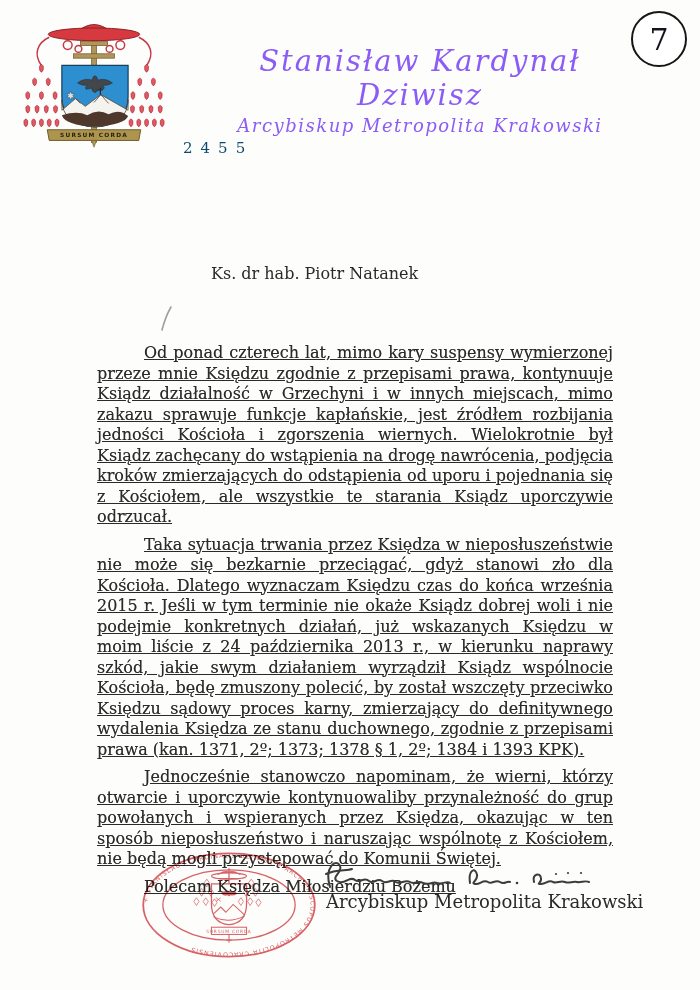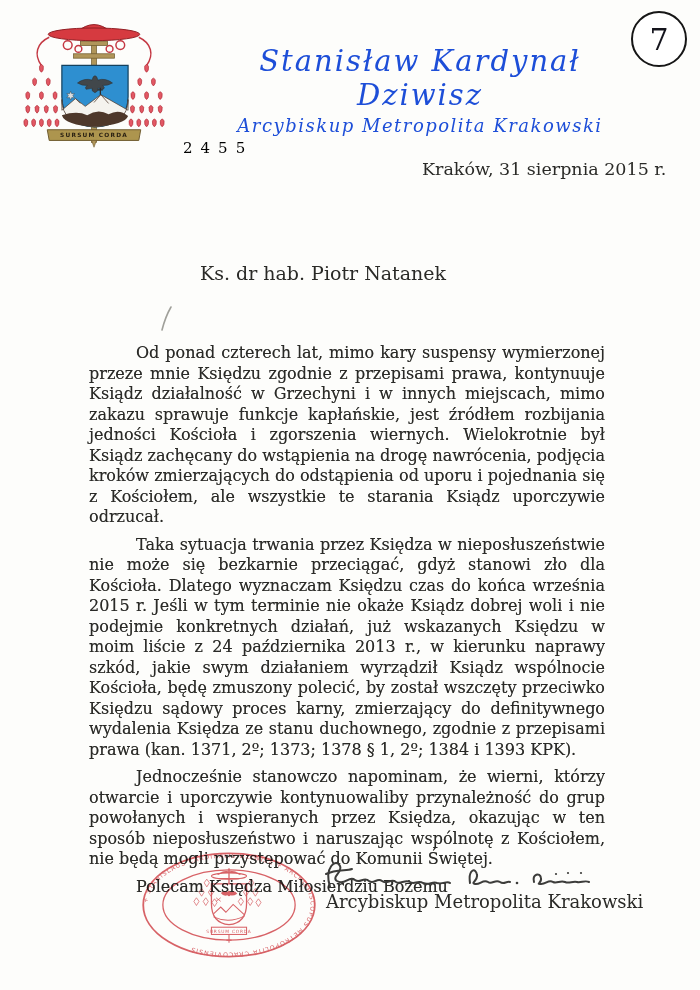"Stanisław Kardynał Dziwisz" .letterhead { color: #1d4ed8 -> #8b5cf6 }
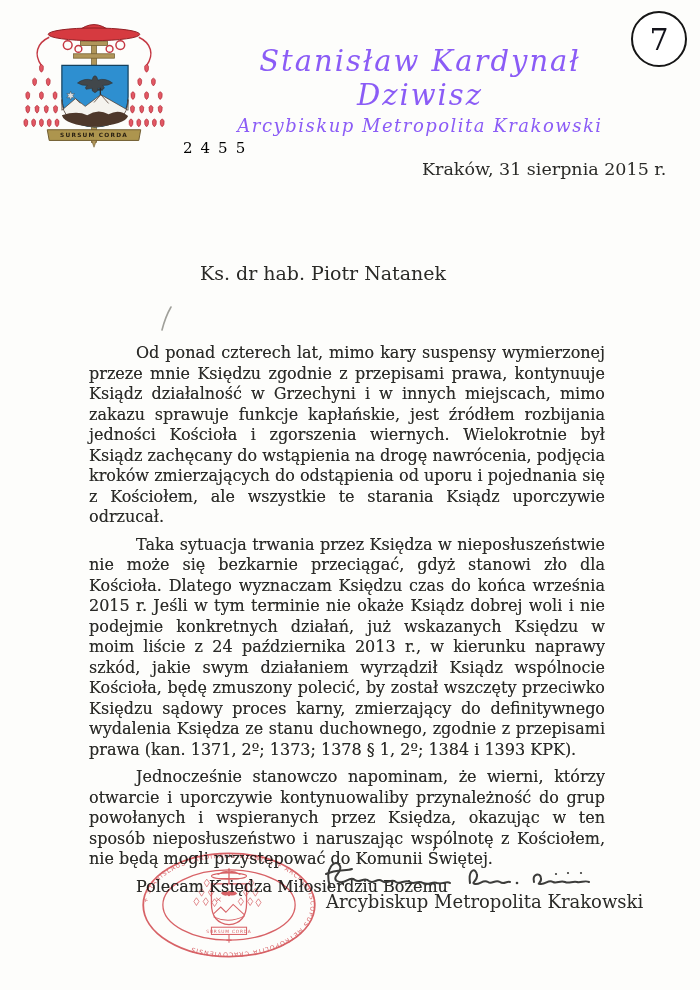"2455" .stamped-nr { color: #000000 -> #0c4a6e }
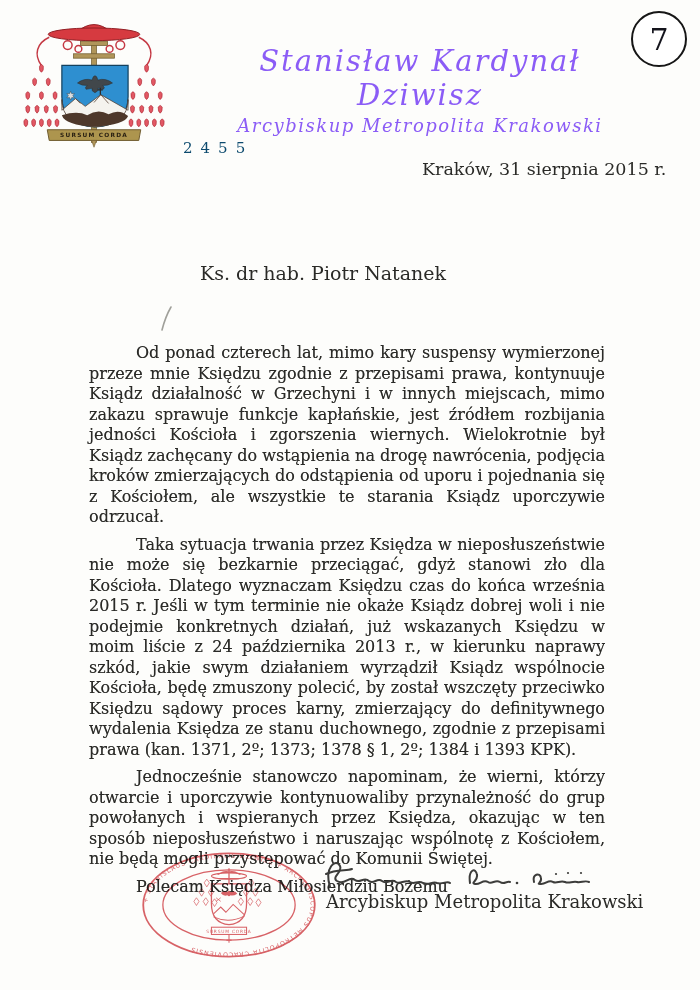"Kraków, 31 sierpnia 2015 r." div.dateline { html: <div>Kraków, 31 sierpnia 2015 r.</div> -> none }
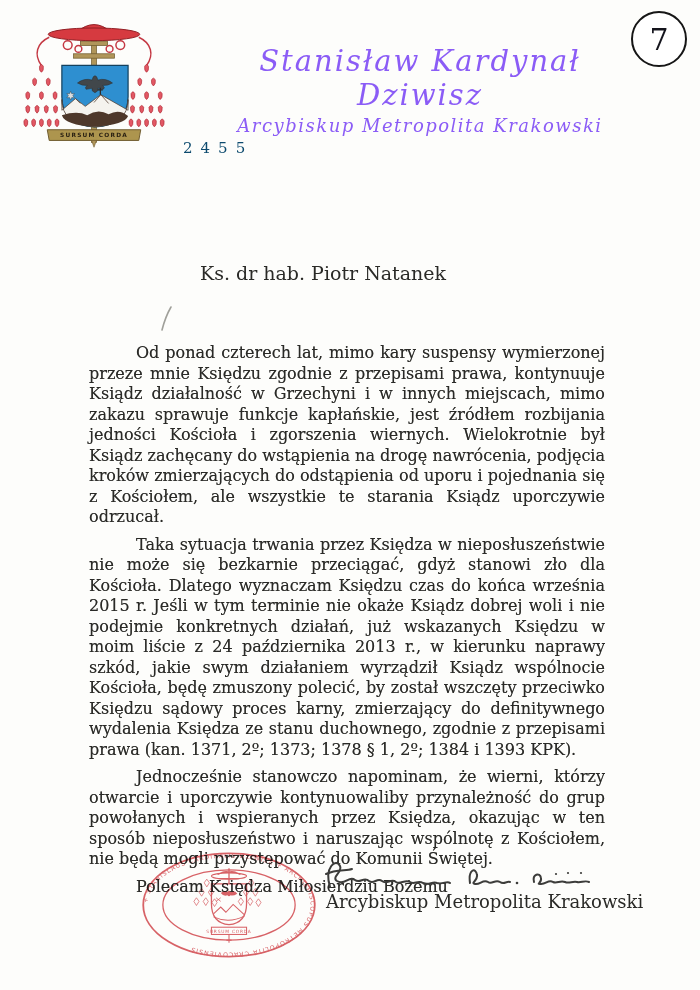"Ks. dr hab. Piotr Natanek" .recipient { font-size: 19px -> 16px; left: 200px -> 211px }
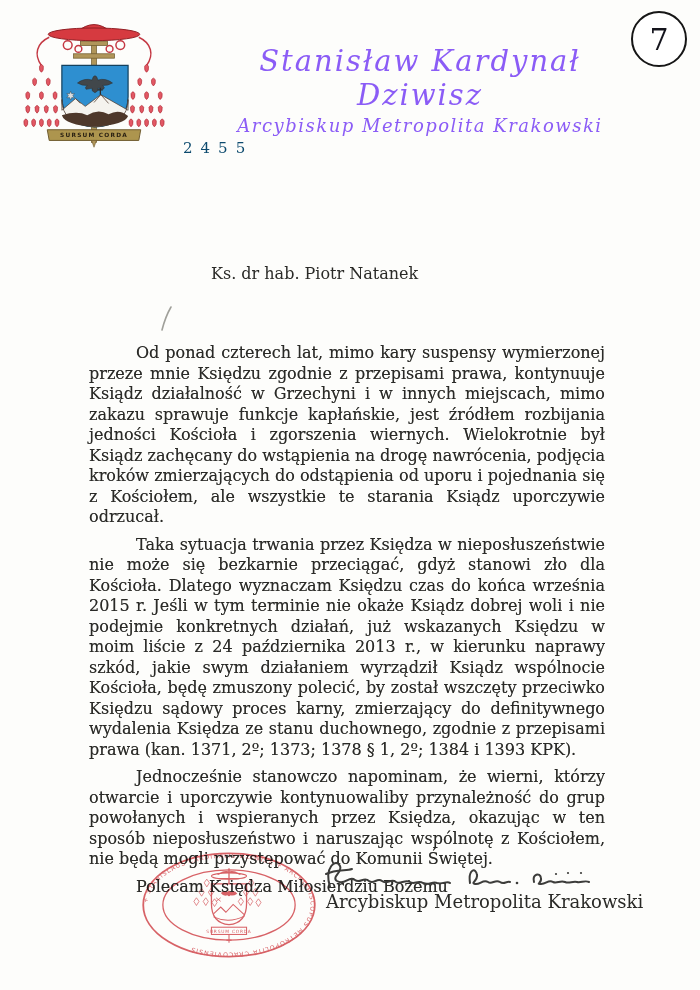"Od ponad czterech lat, mimo" .body { left: 89px -> 97px; text-decoration: none -> underline }
